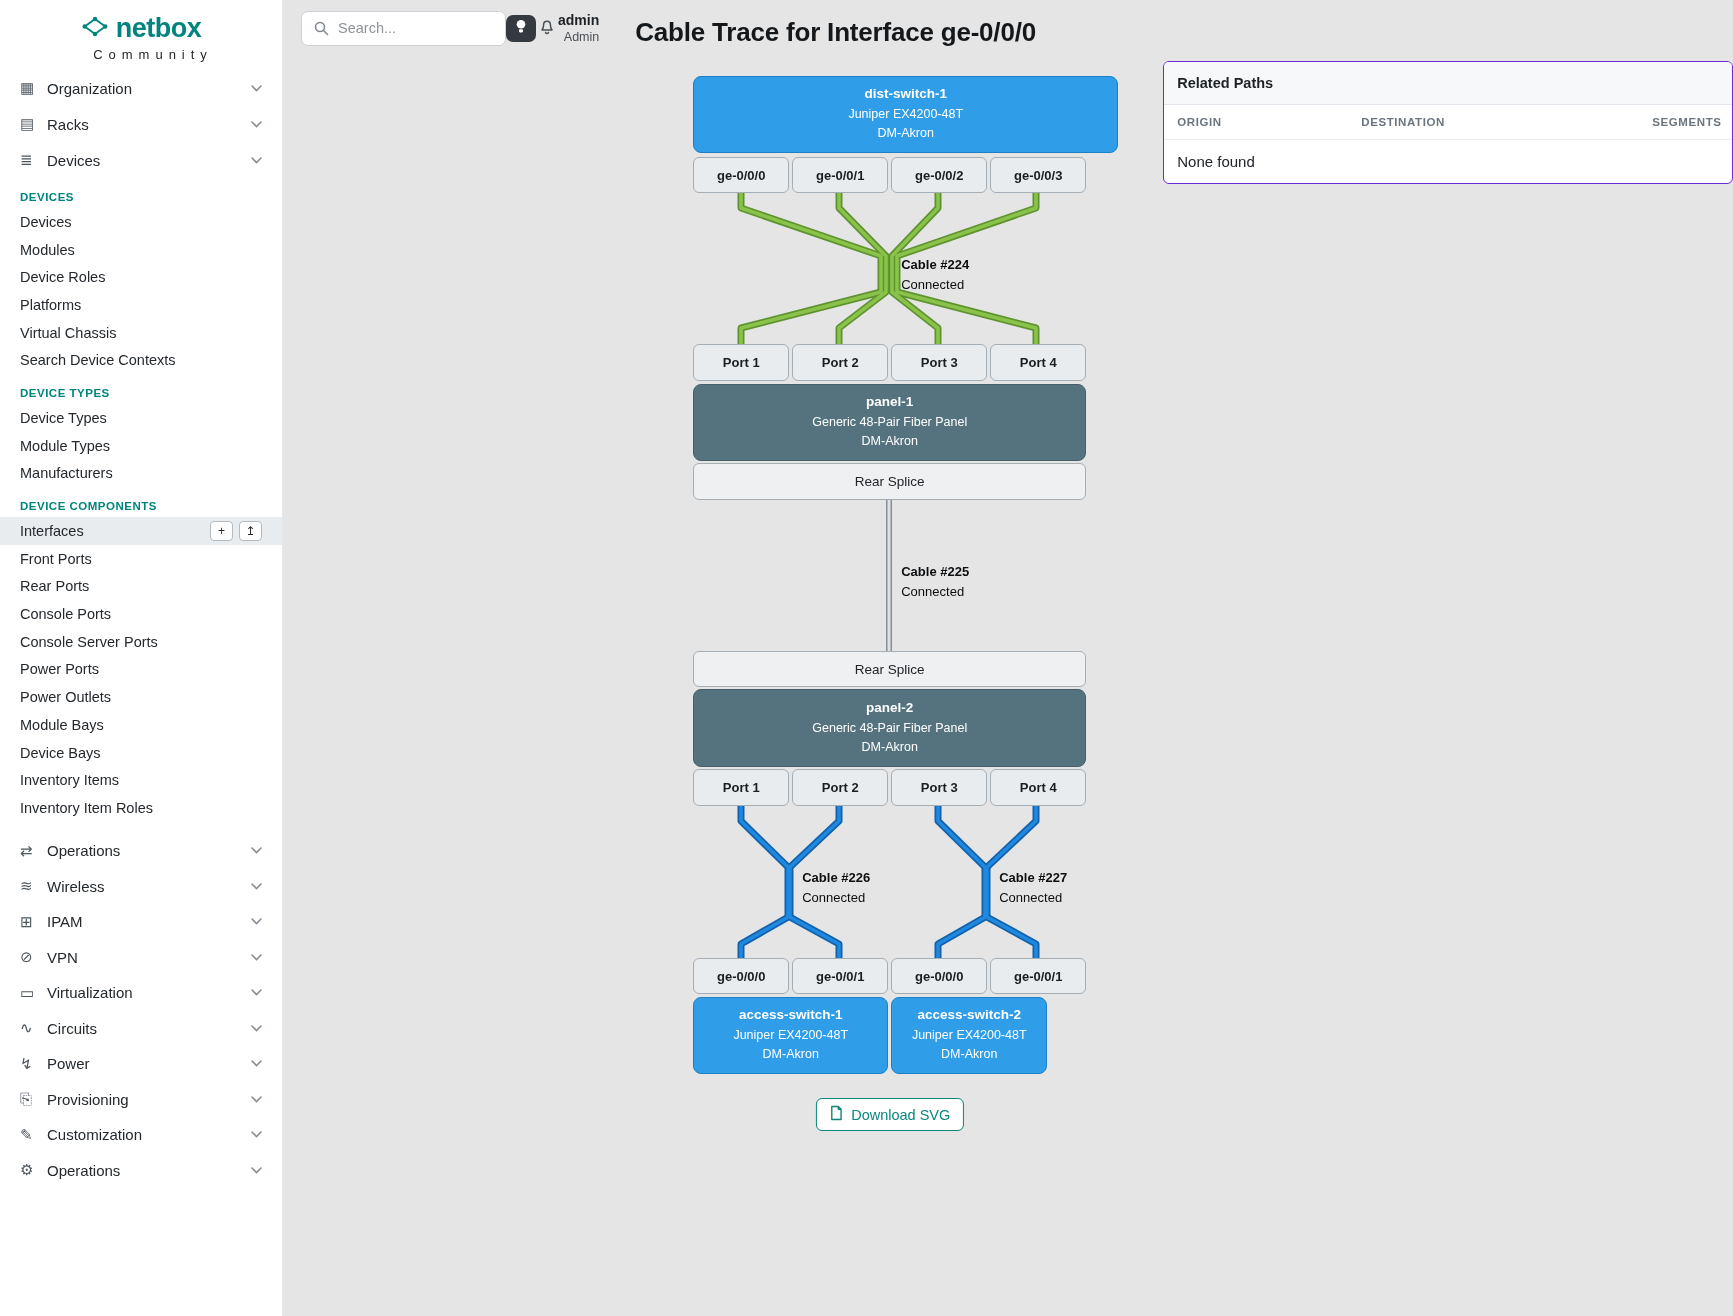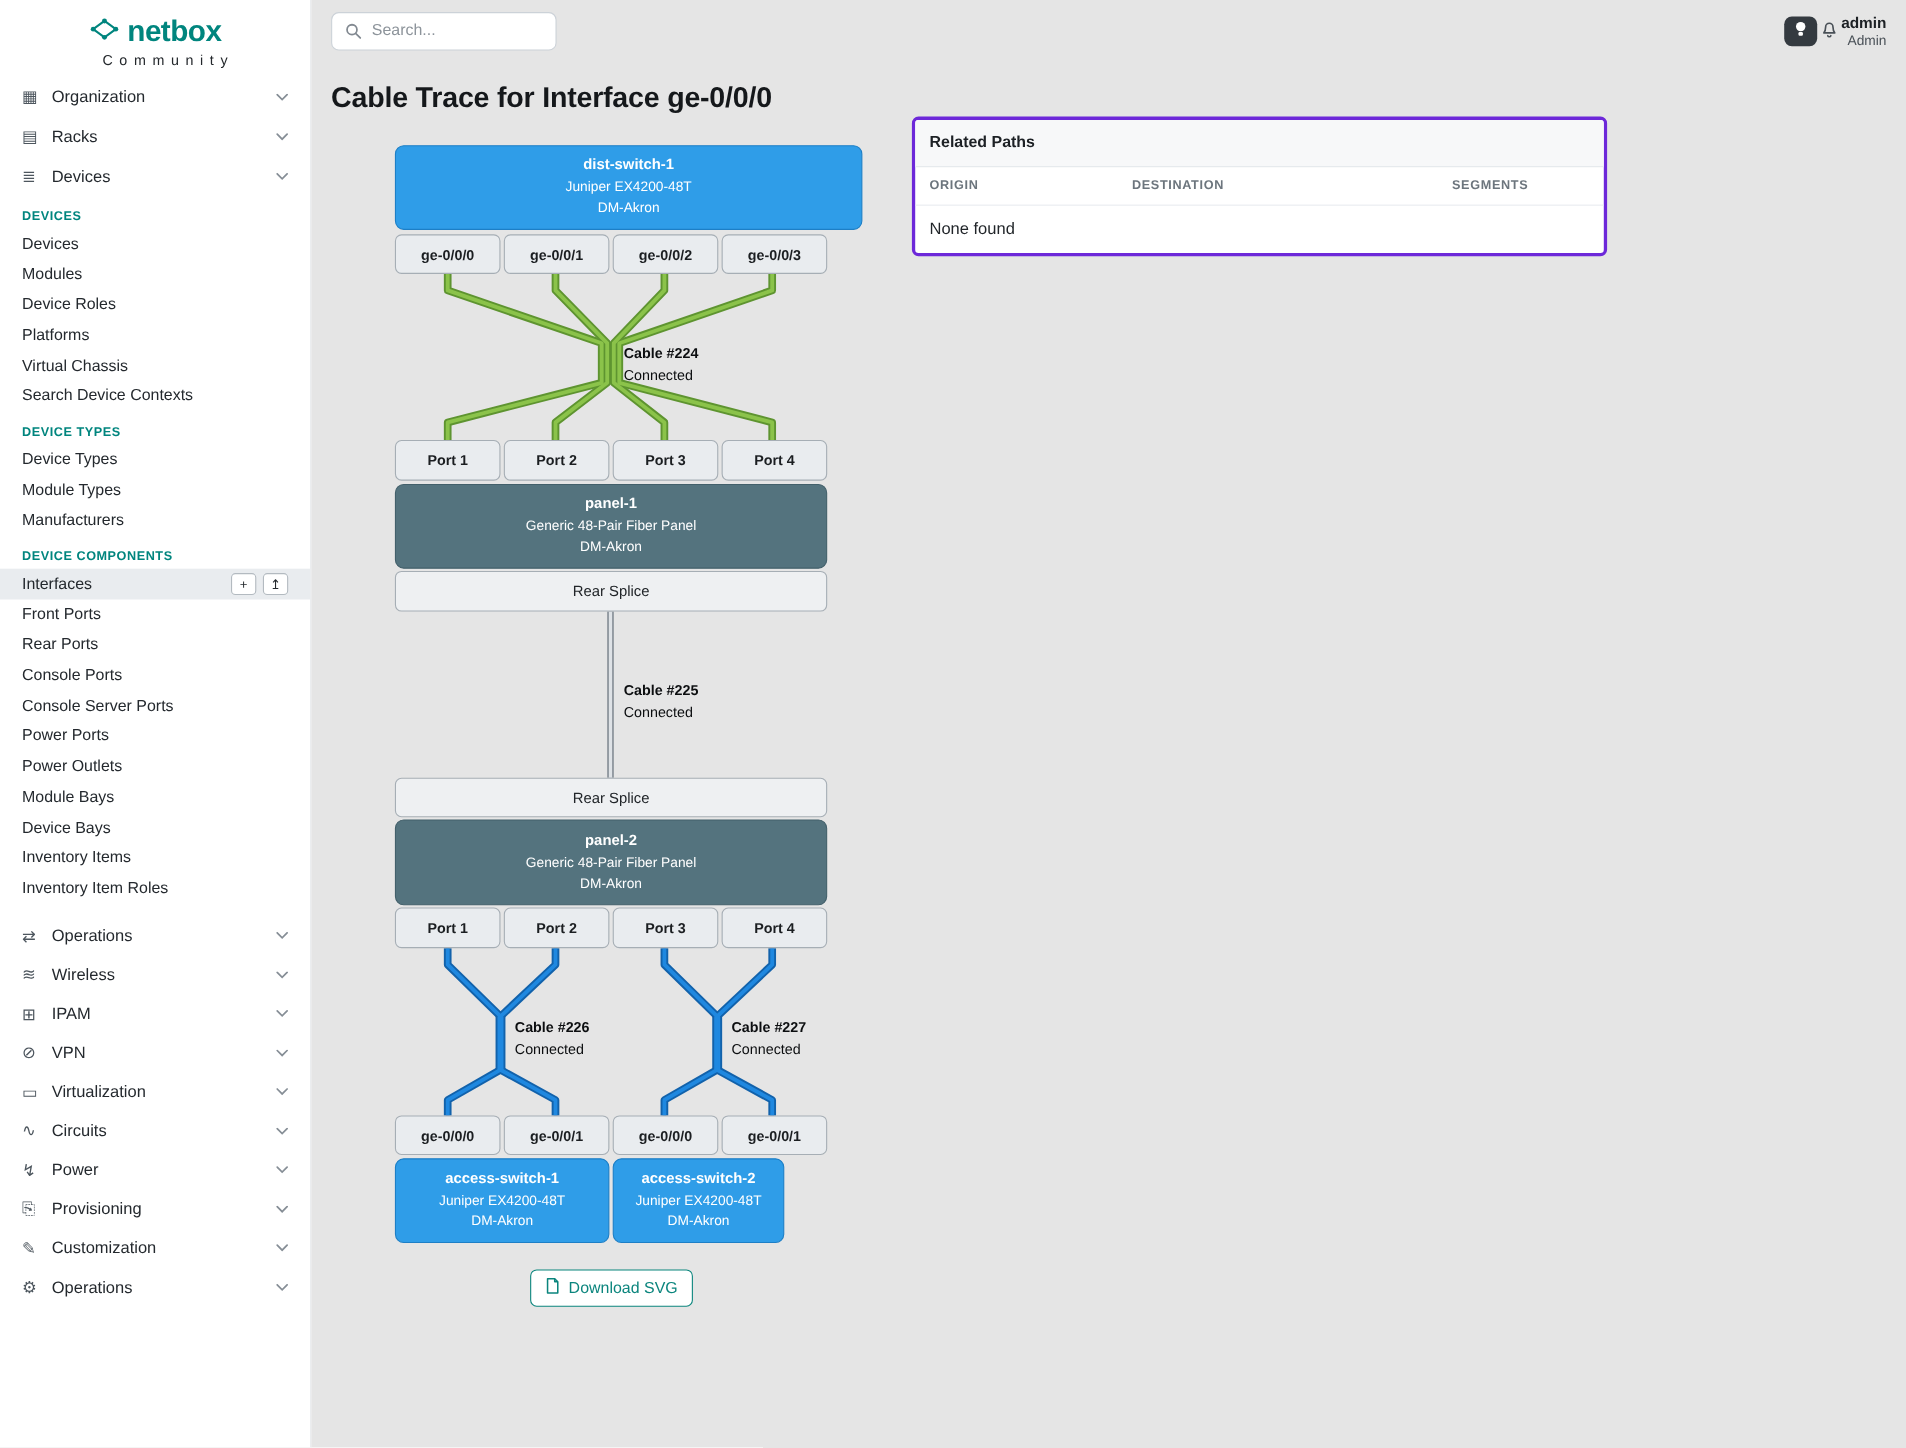"Search..." .main { flex-direction: column -> row }
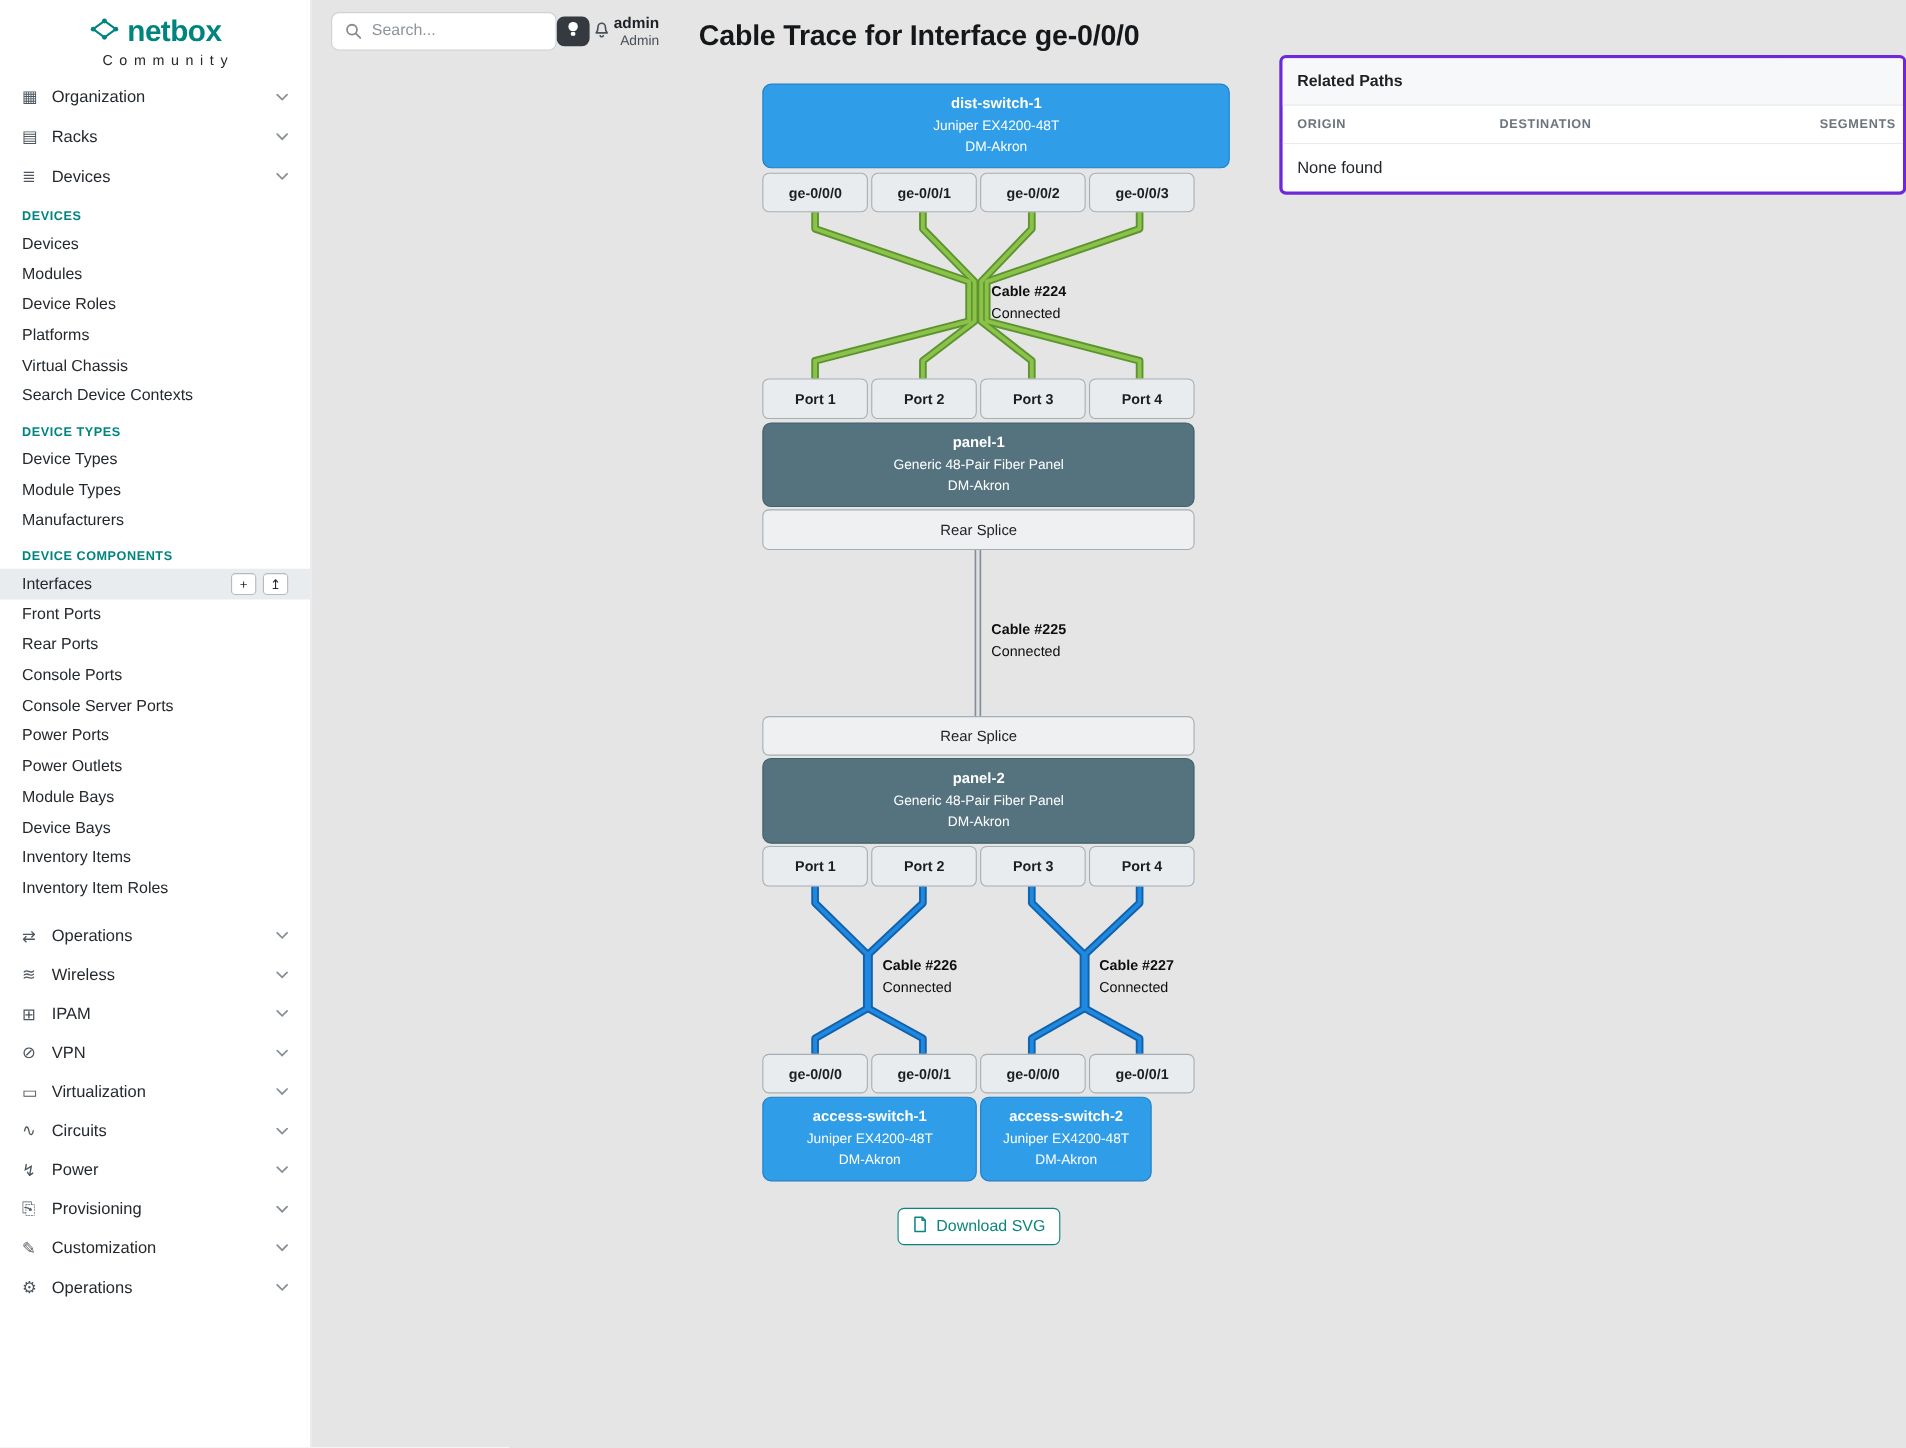"Related Paths" .card { border: 3px solid #6d28d9 -> 1px solid #6d28d9; margin-top: 2px -> 13px }
